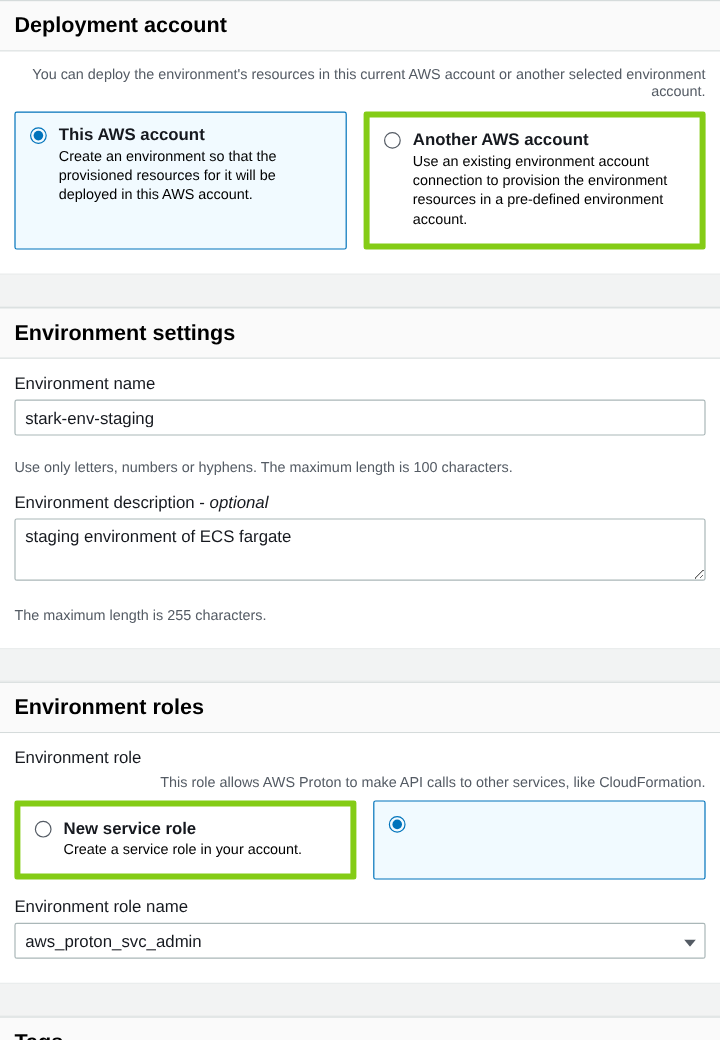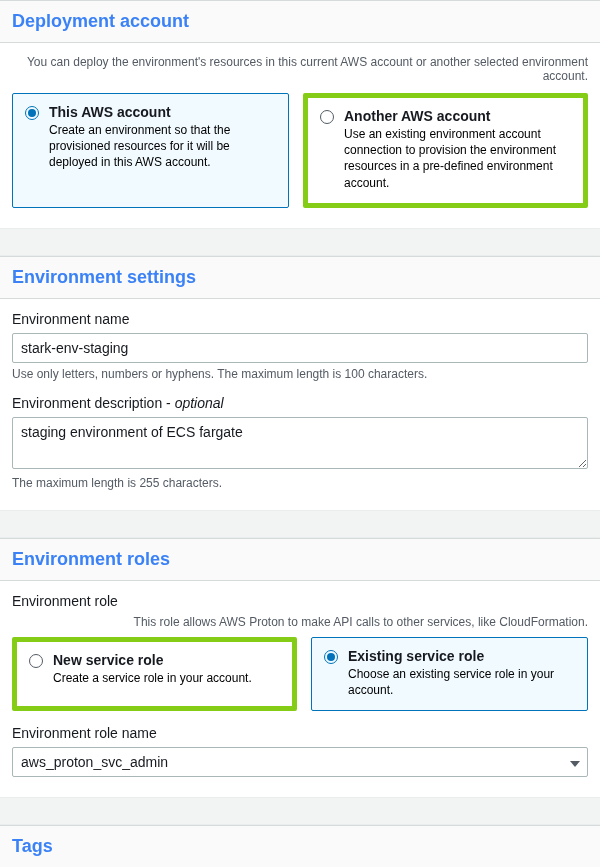"Deployment account" .panel h2 { color: #3b82f6 -> #000000 }
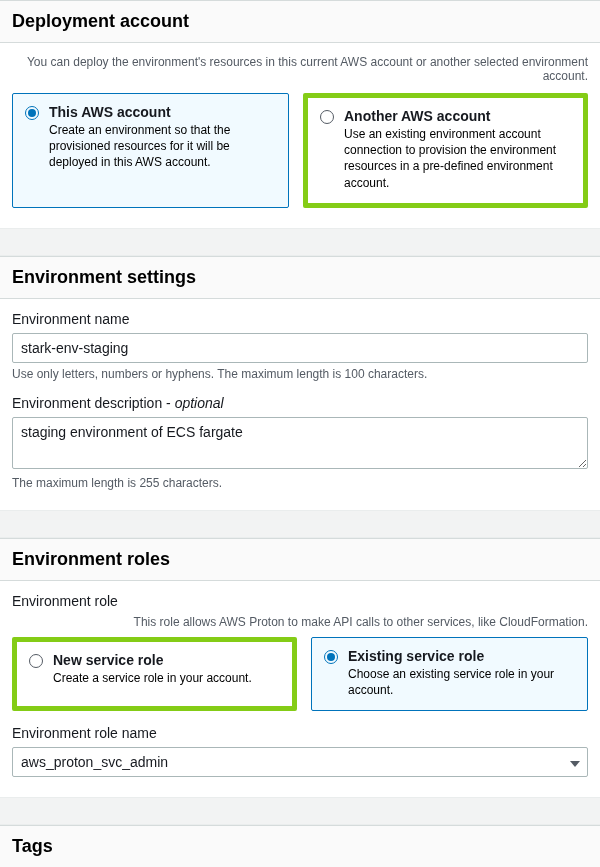"Use only letters, numbers or" .hint { margin-top: 4px -> 19px }
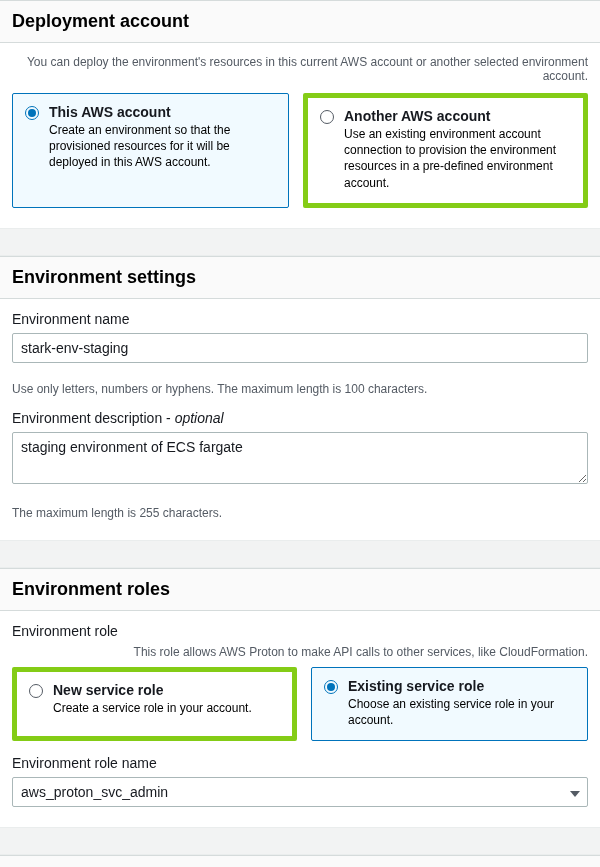"Existing service role" span { html: <span> <div>Existing service role</div> <div>Choose an existing service role in your account.</div> </span> -> none }
